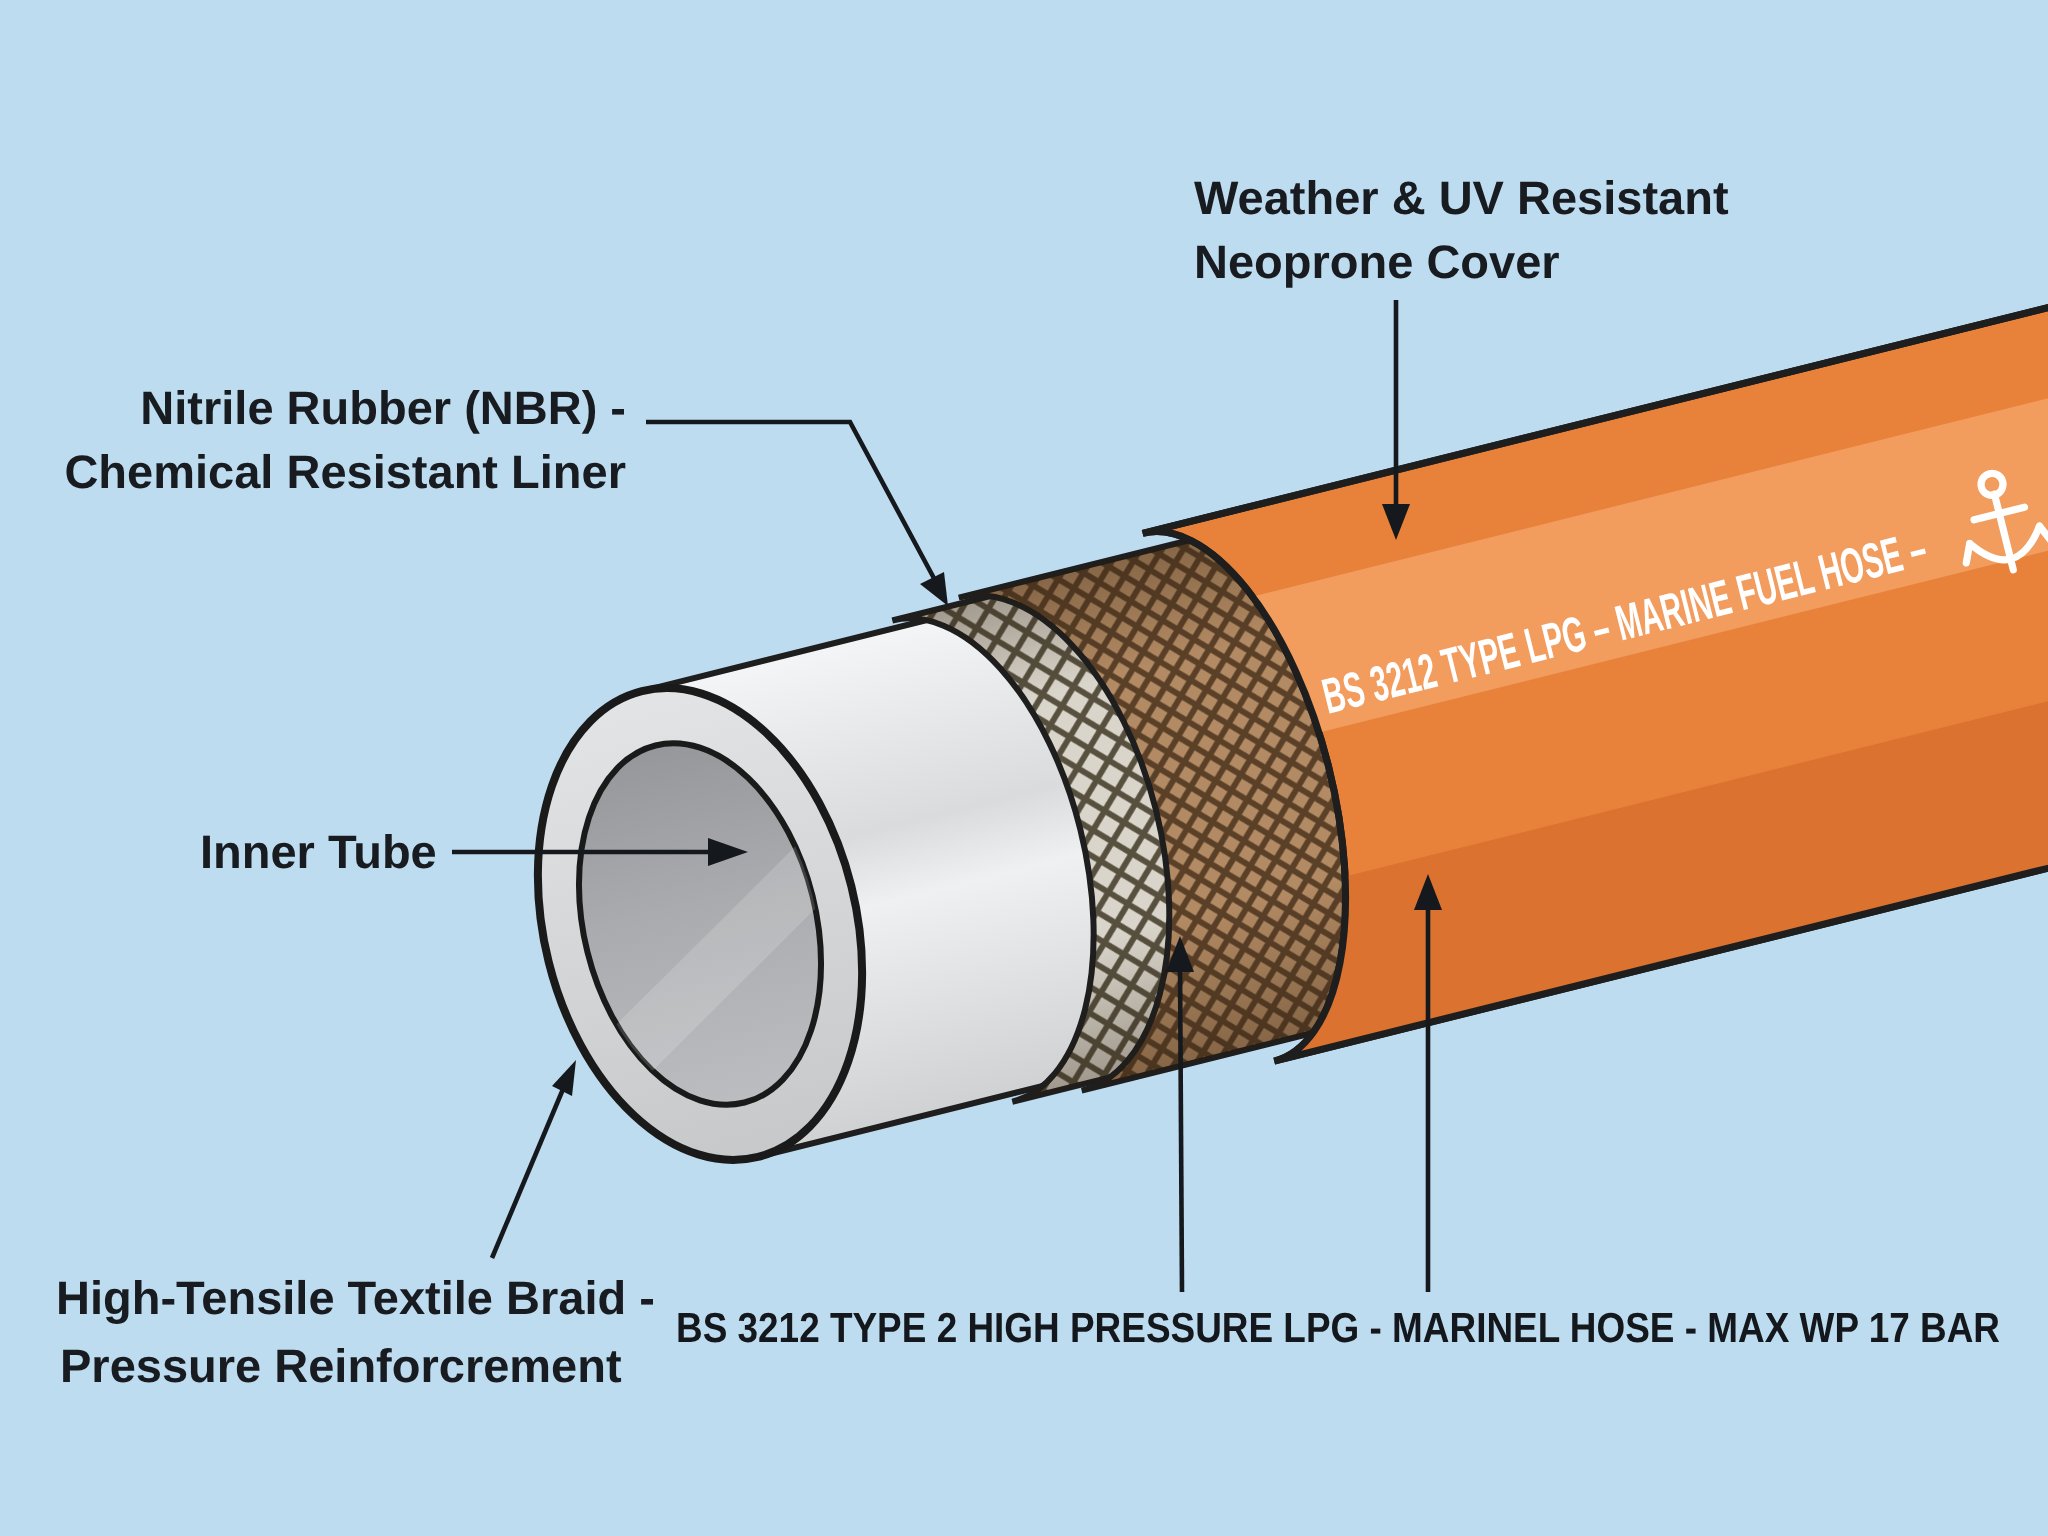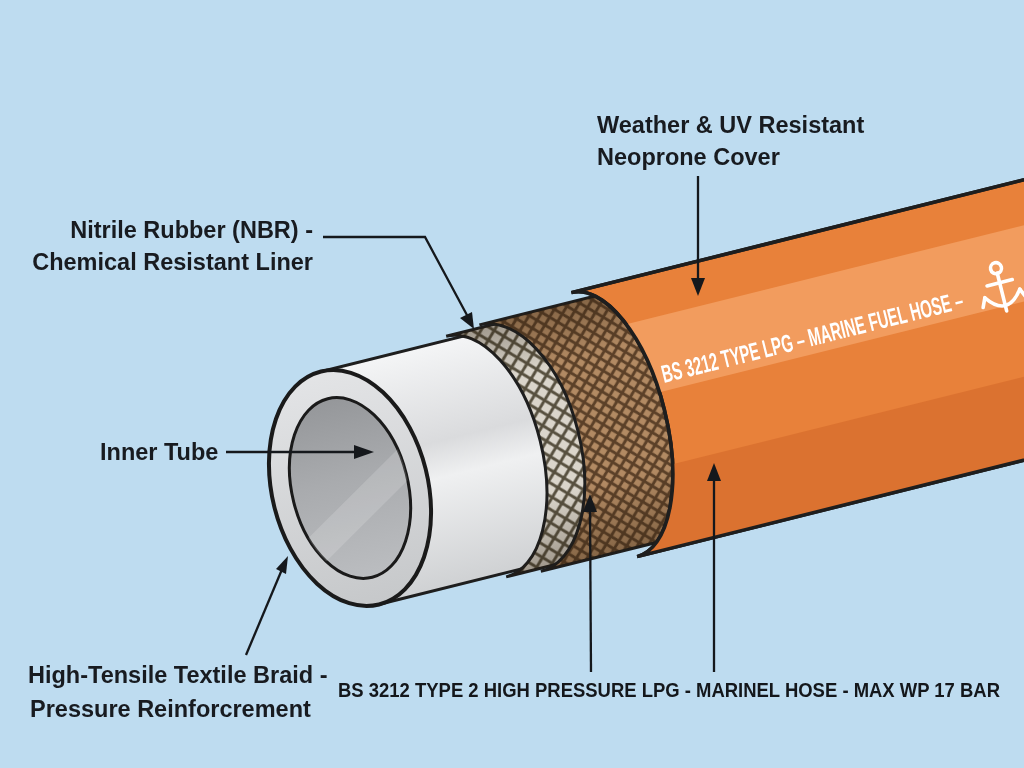"Weather & UV Resistant" .stage { margin-top: 26px -> none }
